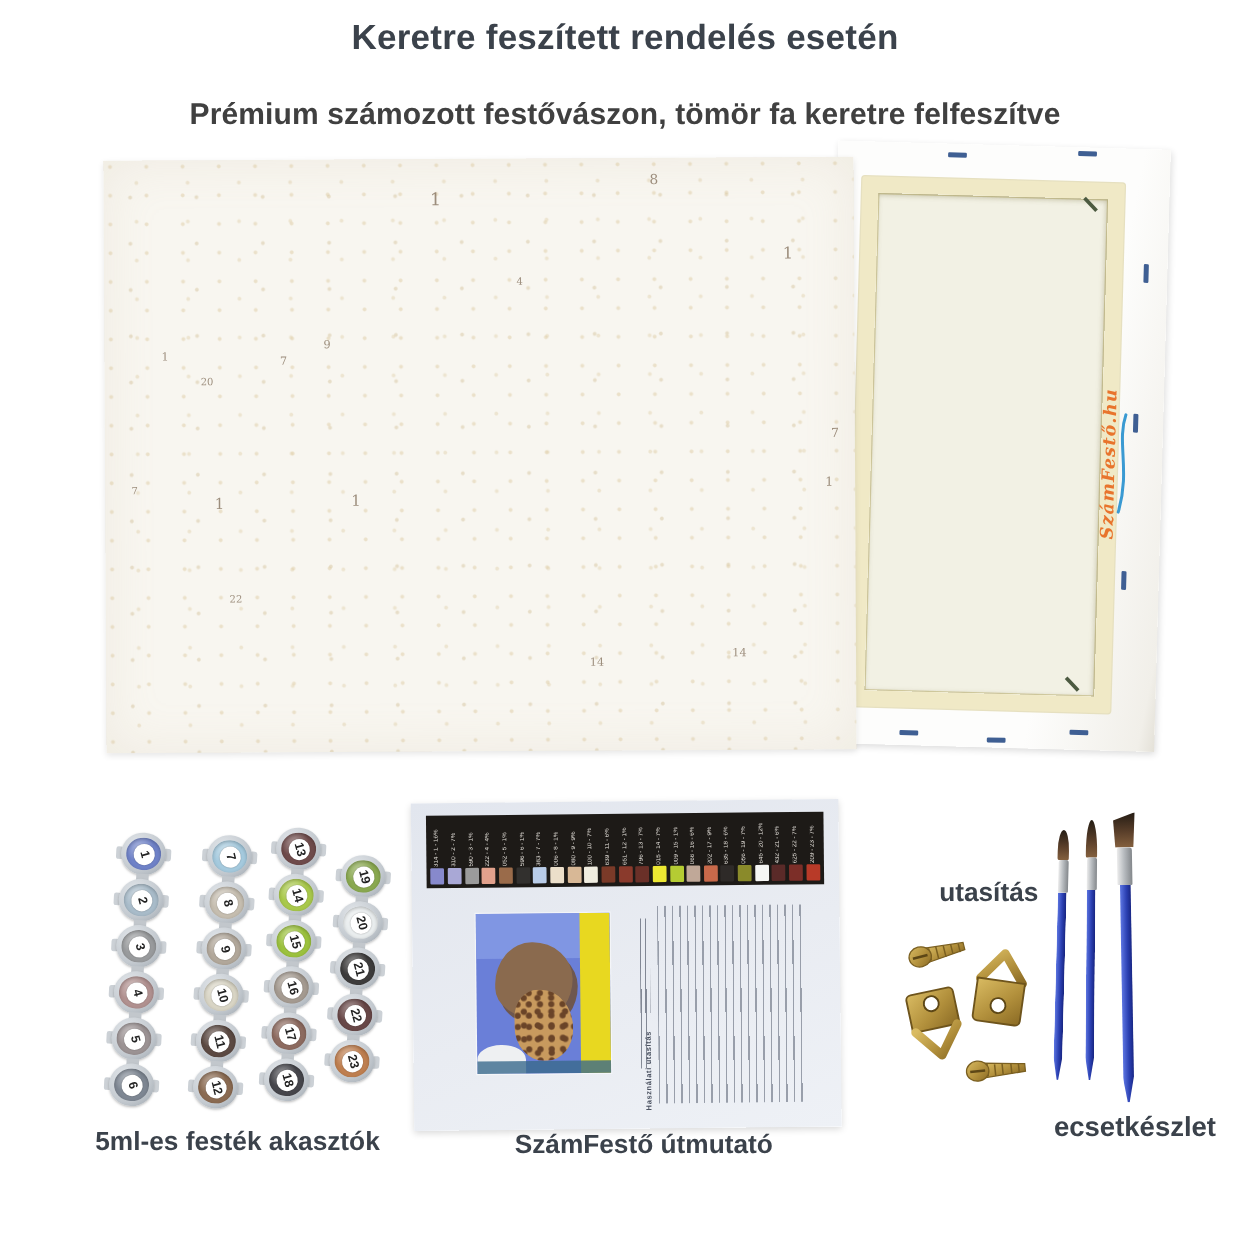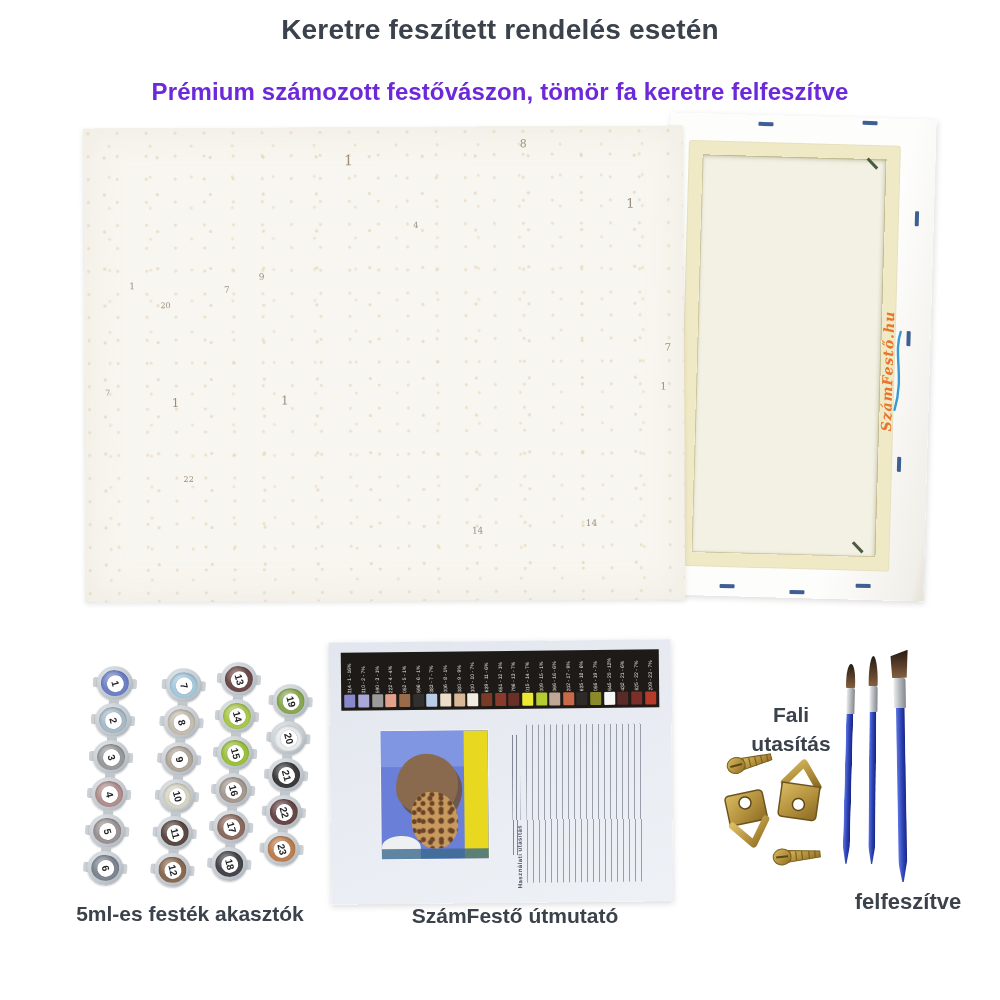"Prémium számozott festővászon, tömör fa" div.page-subtitle { color: #6d28d9 -> #404040 }
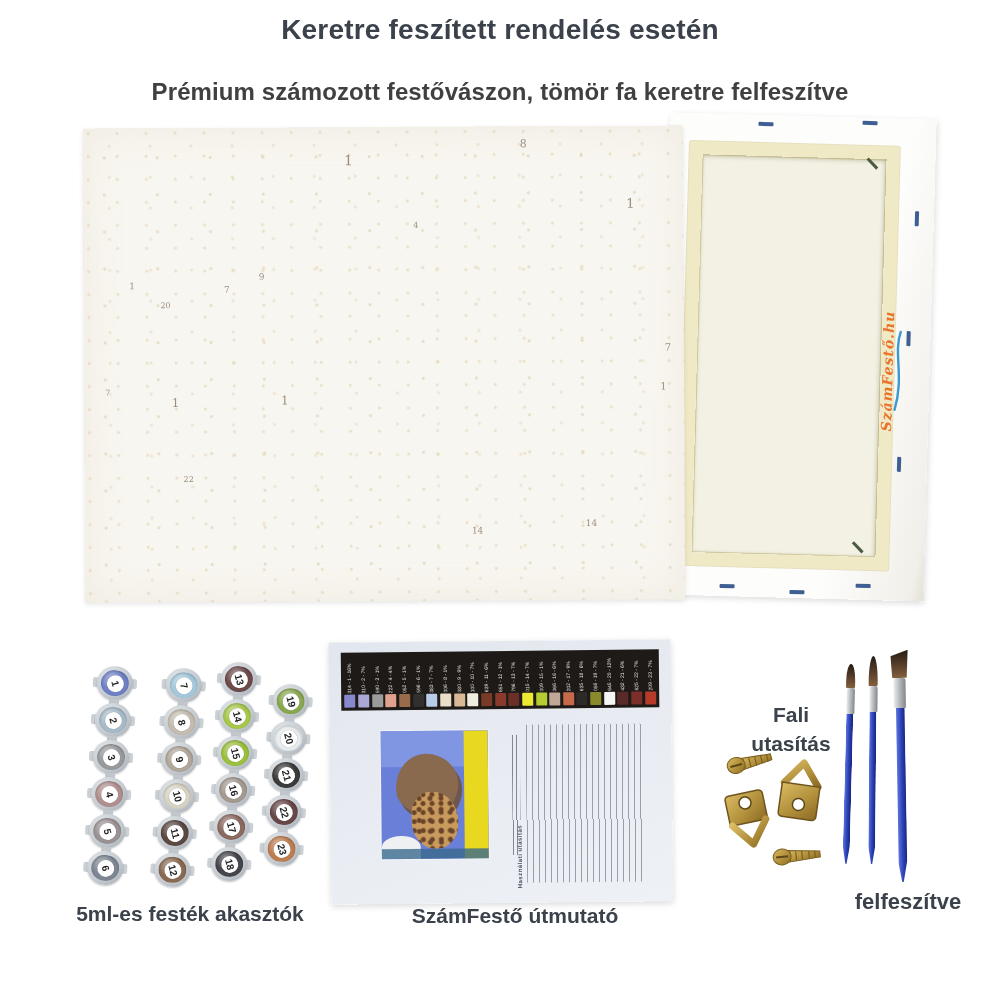"Fali" div { html: <div>Fali</div> -> none }
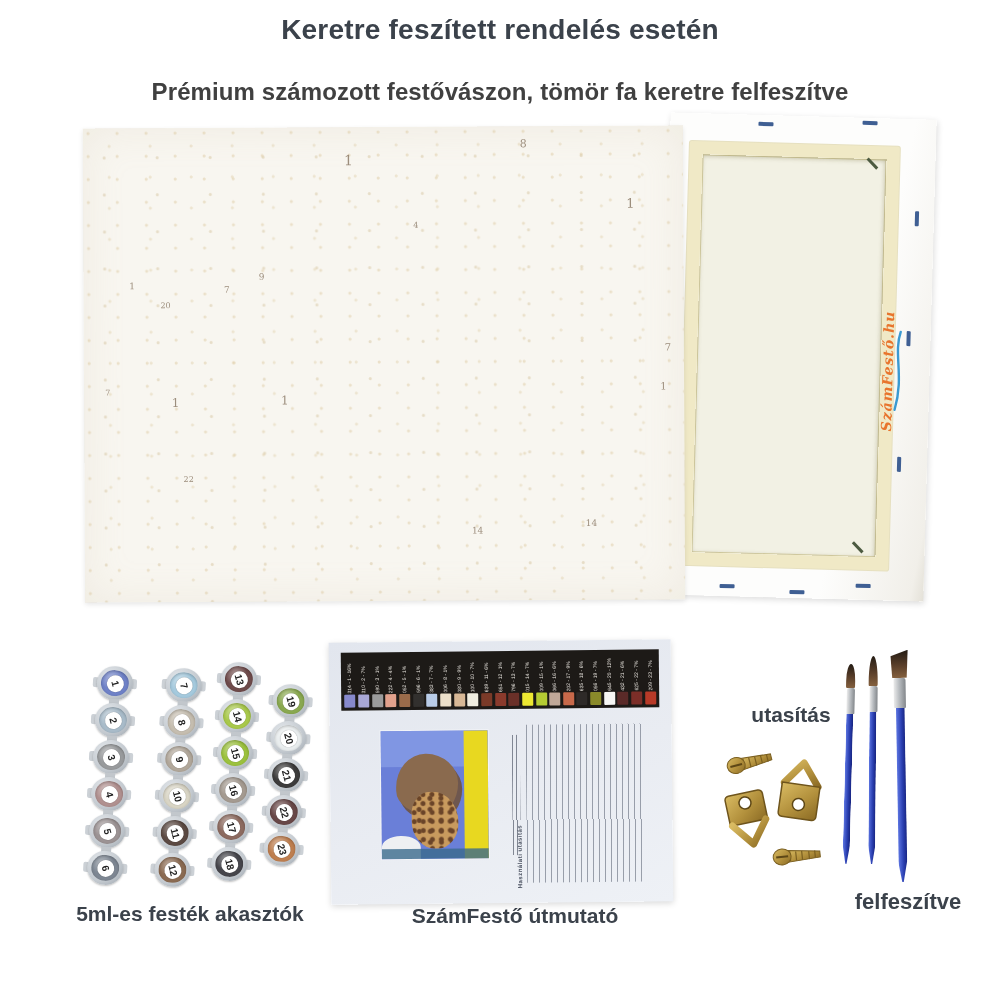"felfeszítve" div { text: felfeszítve -> ecsetkészlet }
